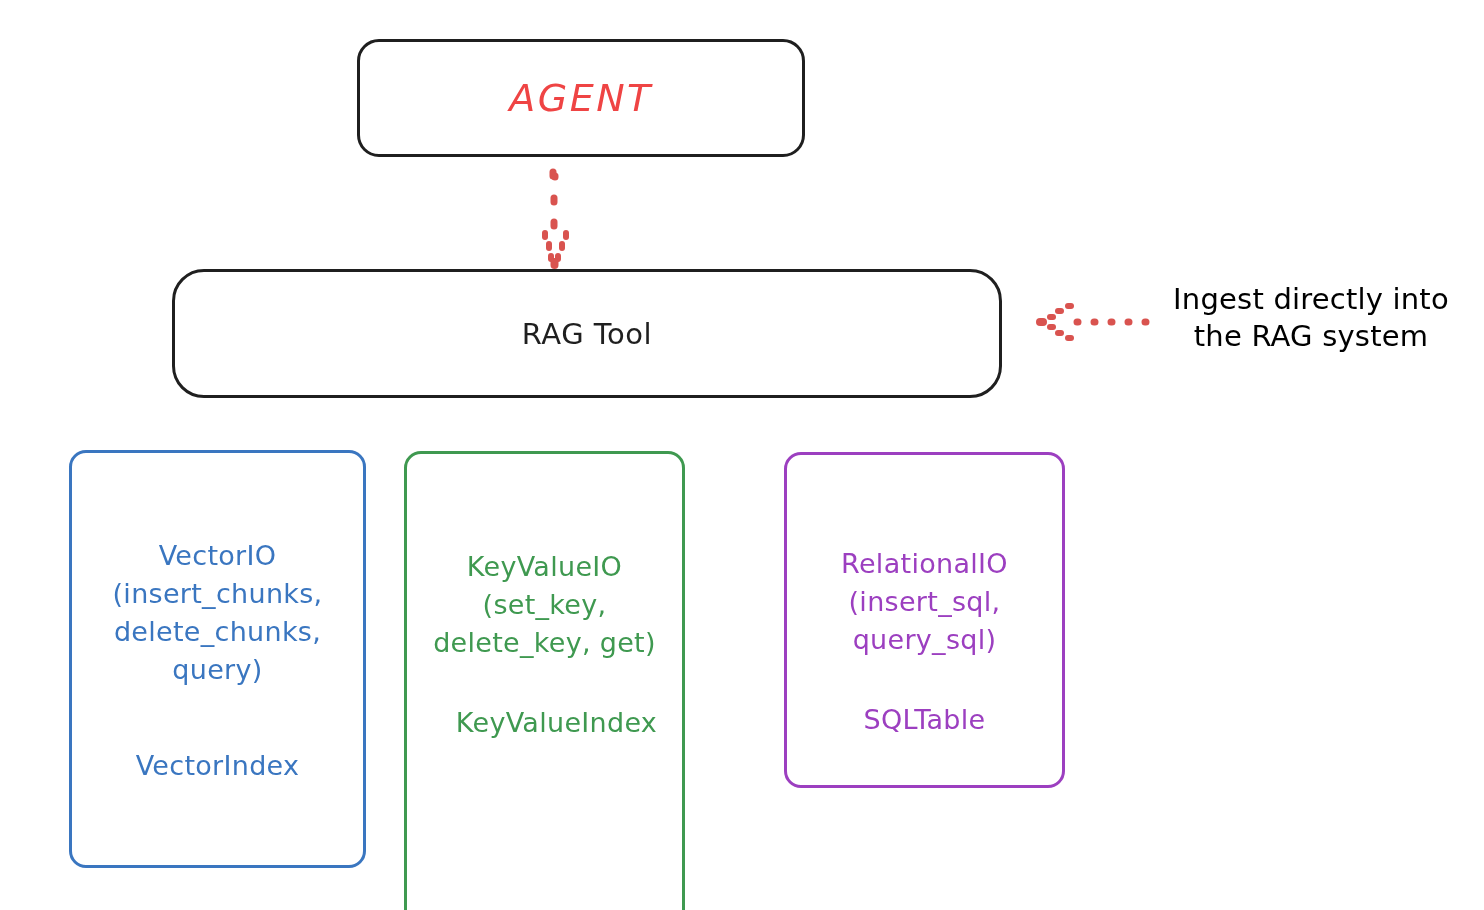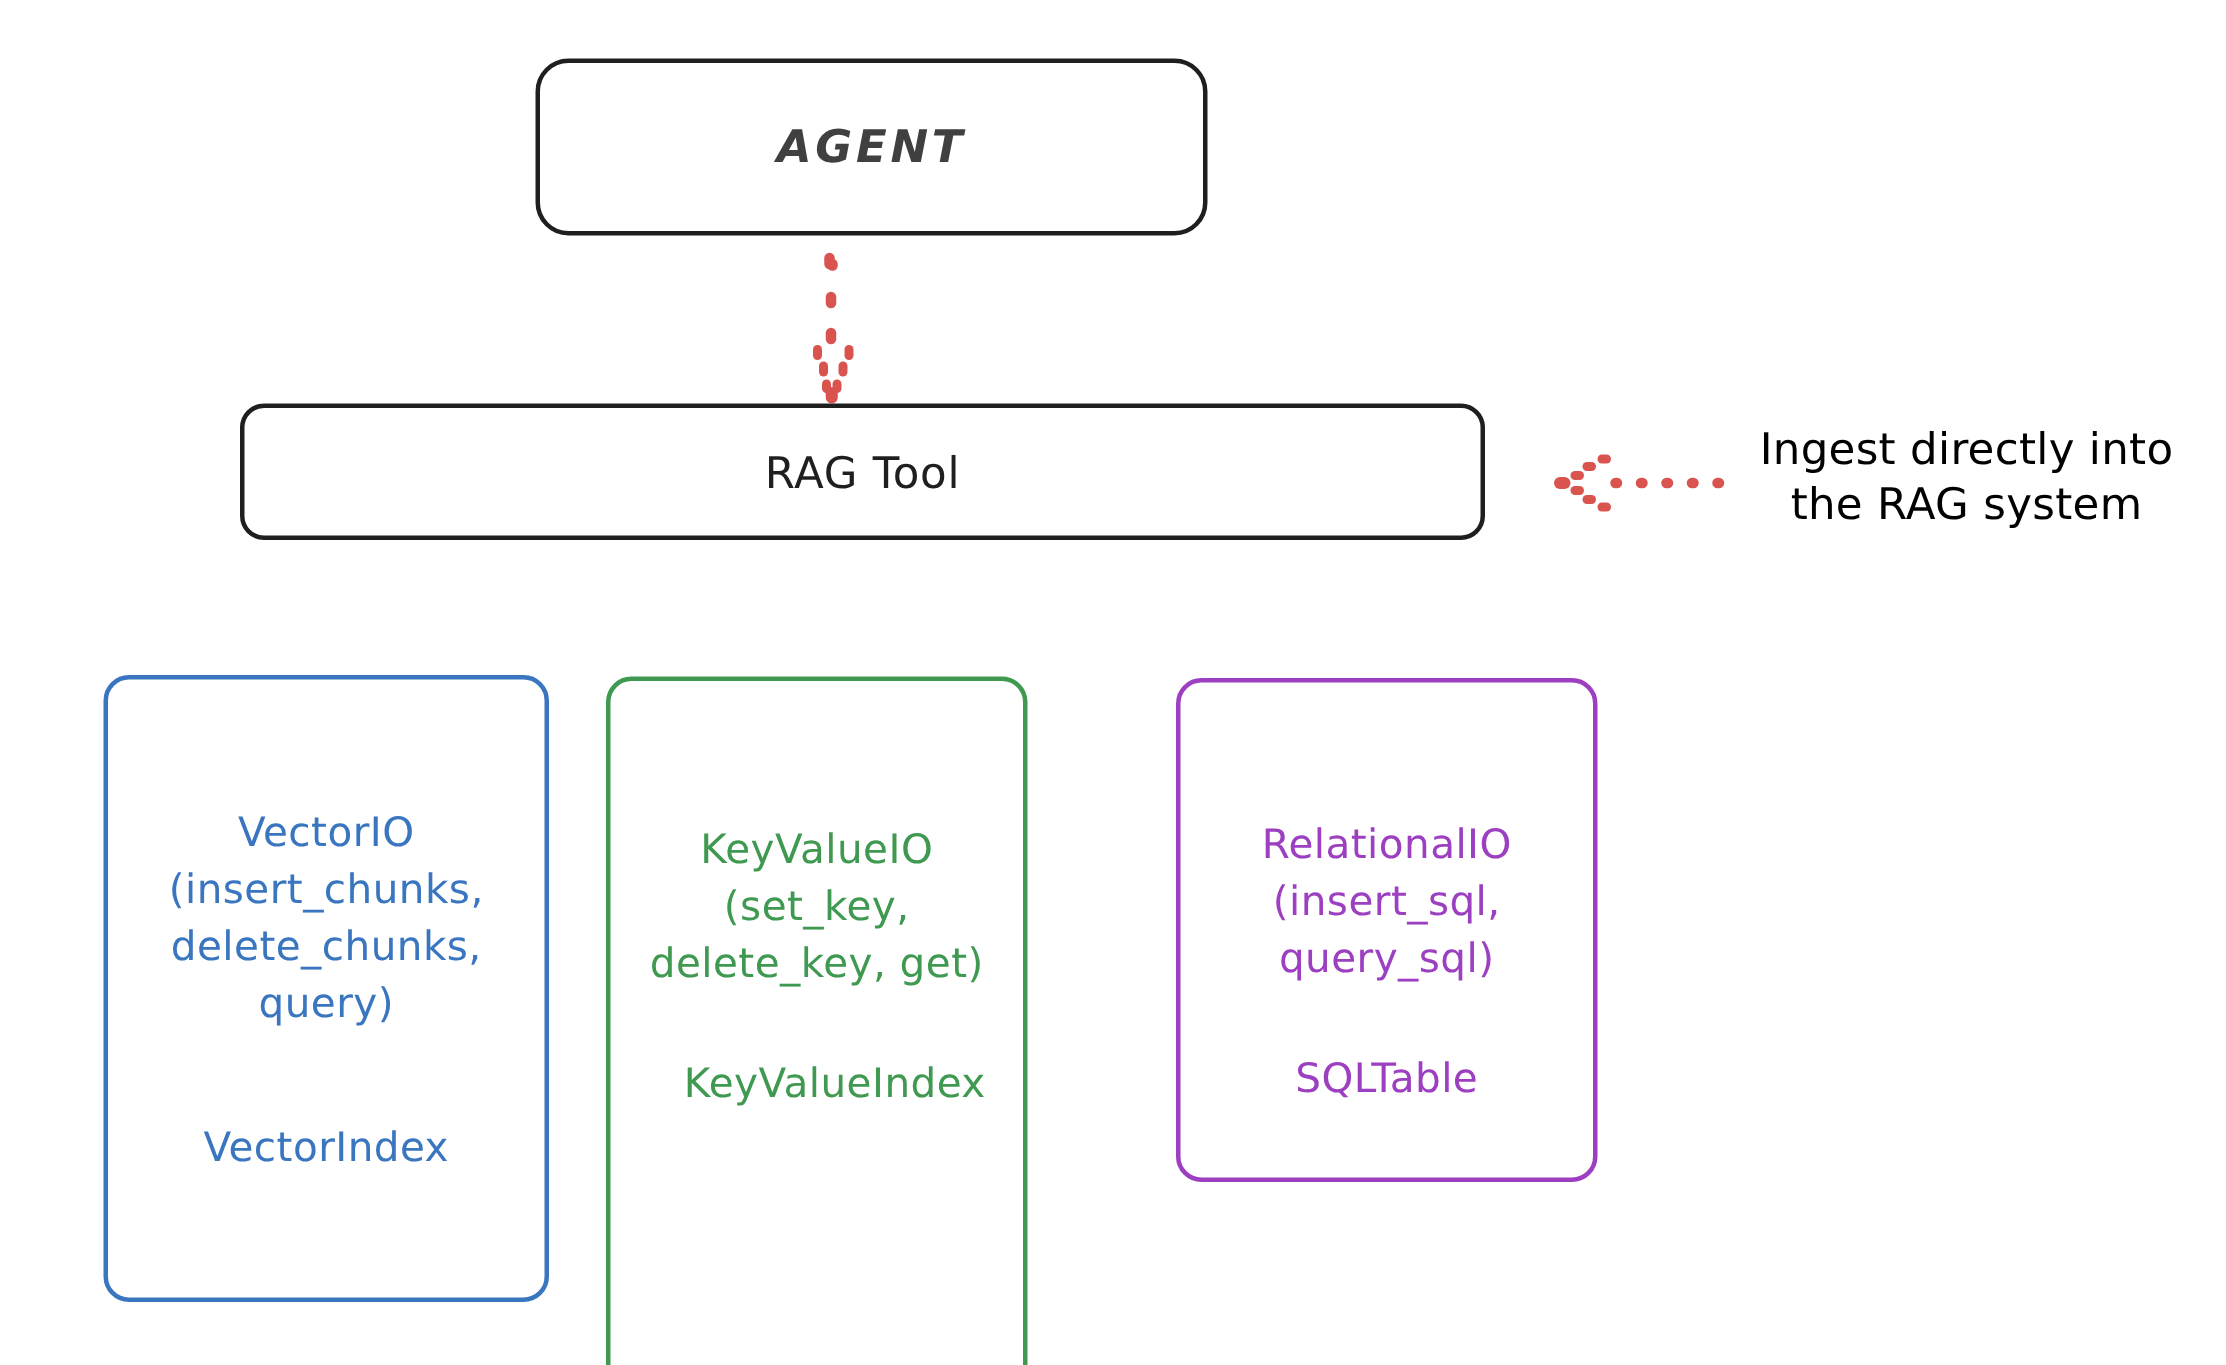"AGENT" #agent-node .node-label { color: #404040 -> #ef4444; font-size: 30px -> 38px; font-weight: 700 -> 400 }
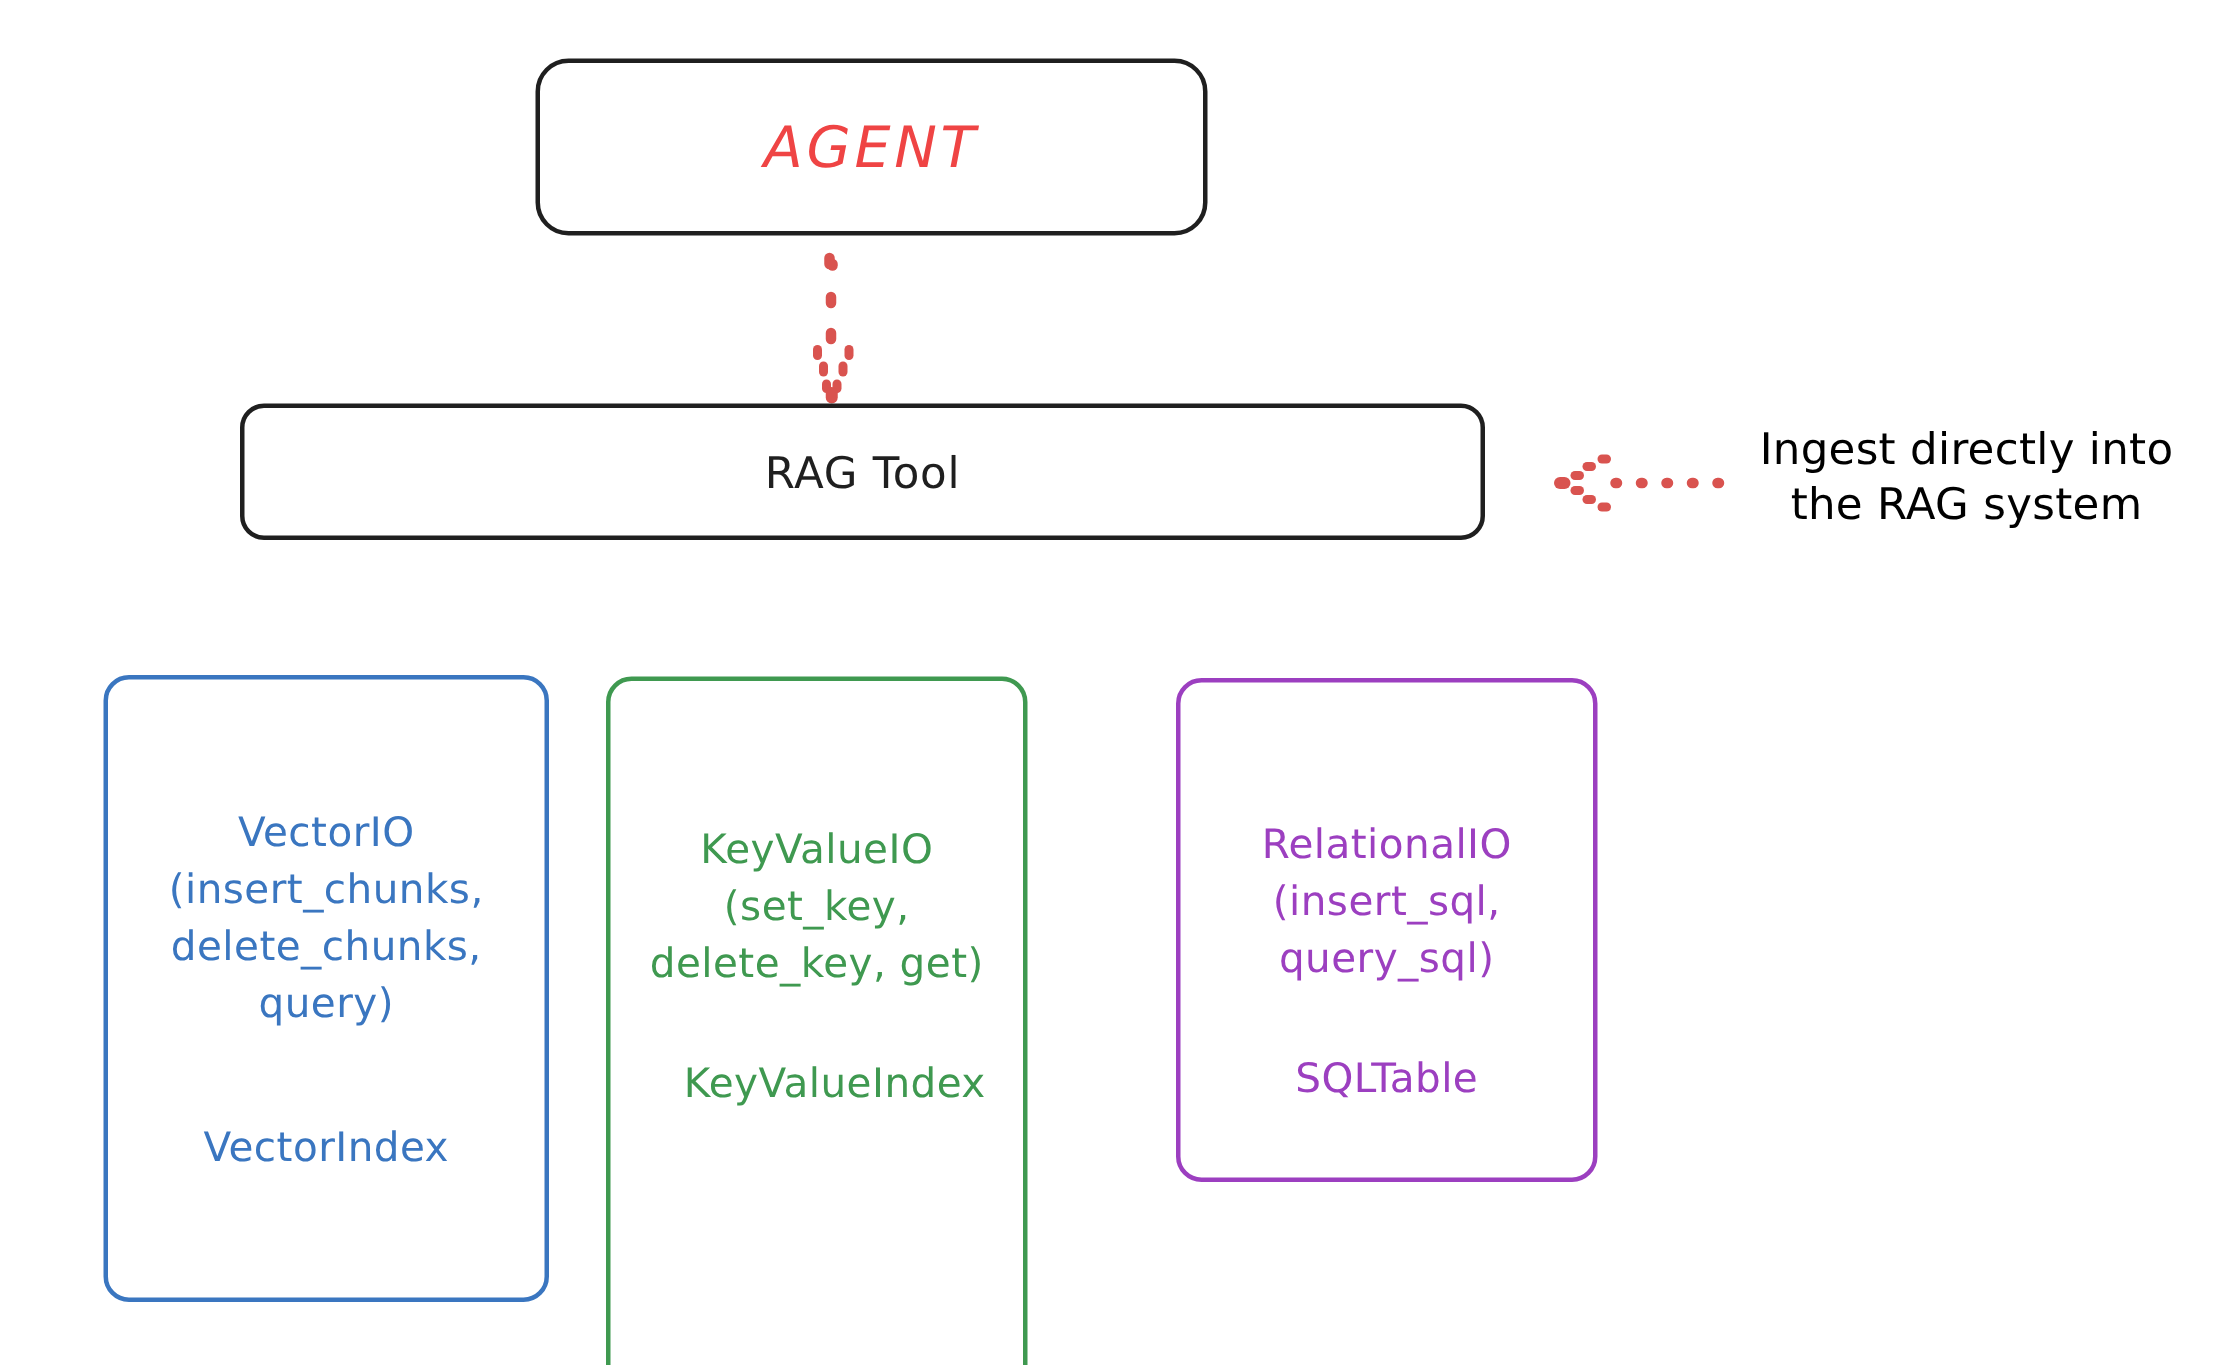"RAG Tool" #ragtool-node { border-radius: 16px -> 32px; height: 91px -> 129px; left: 160px -> 172px }
